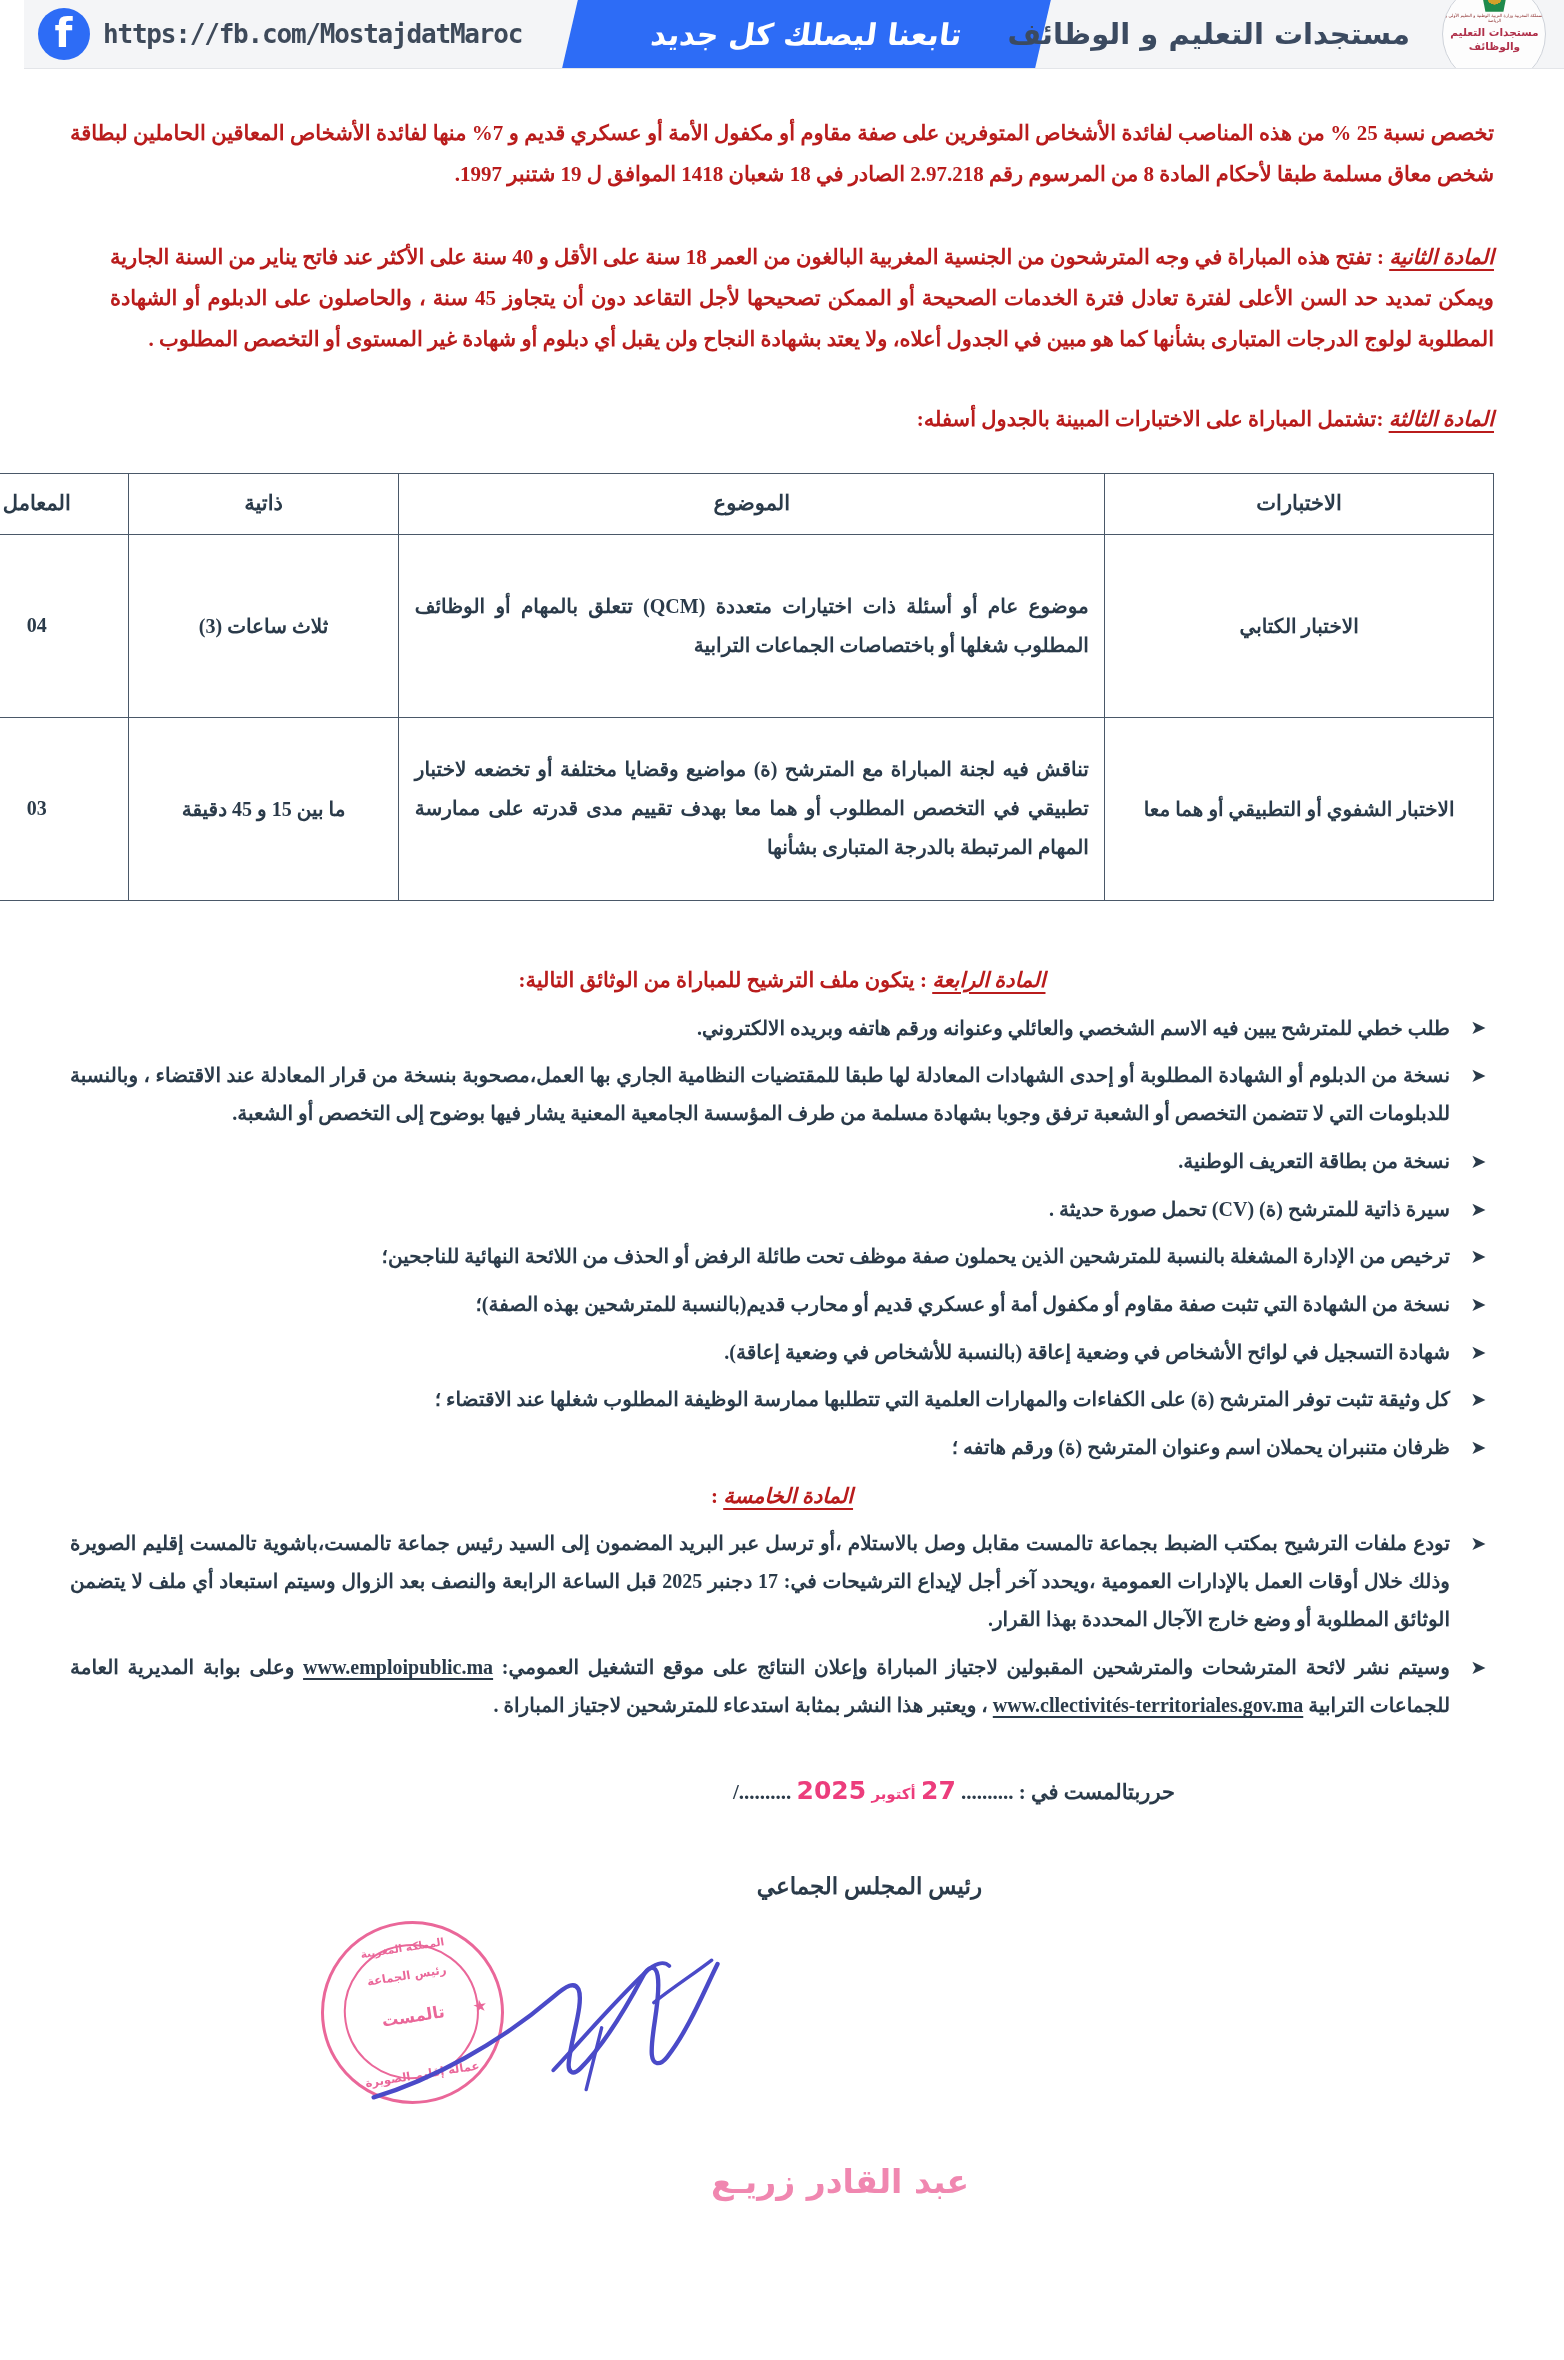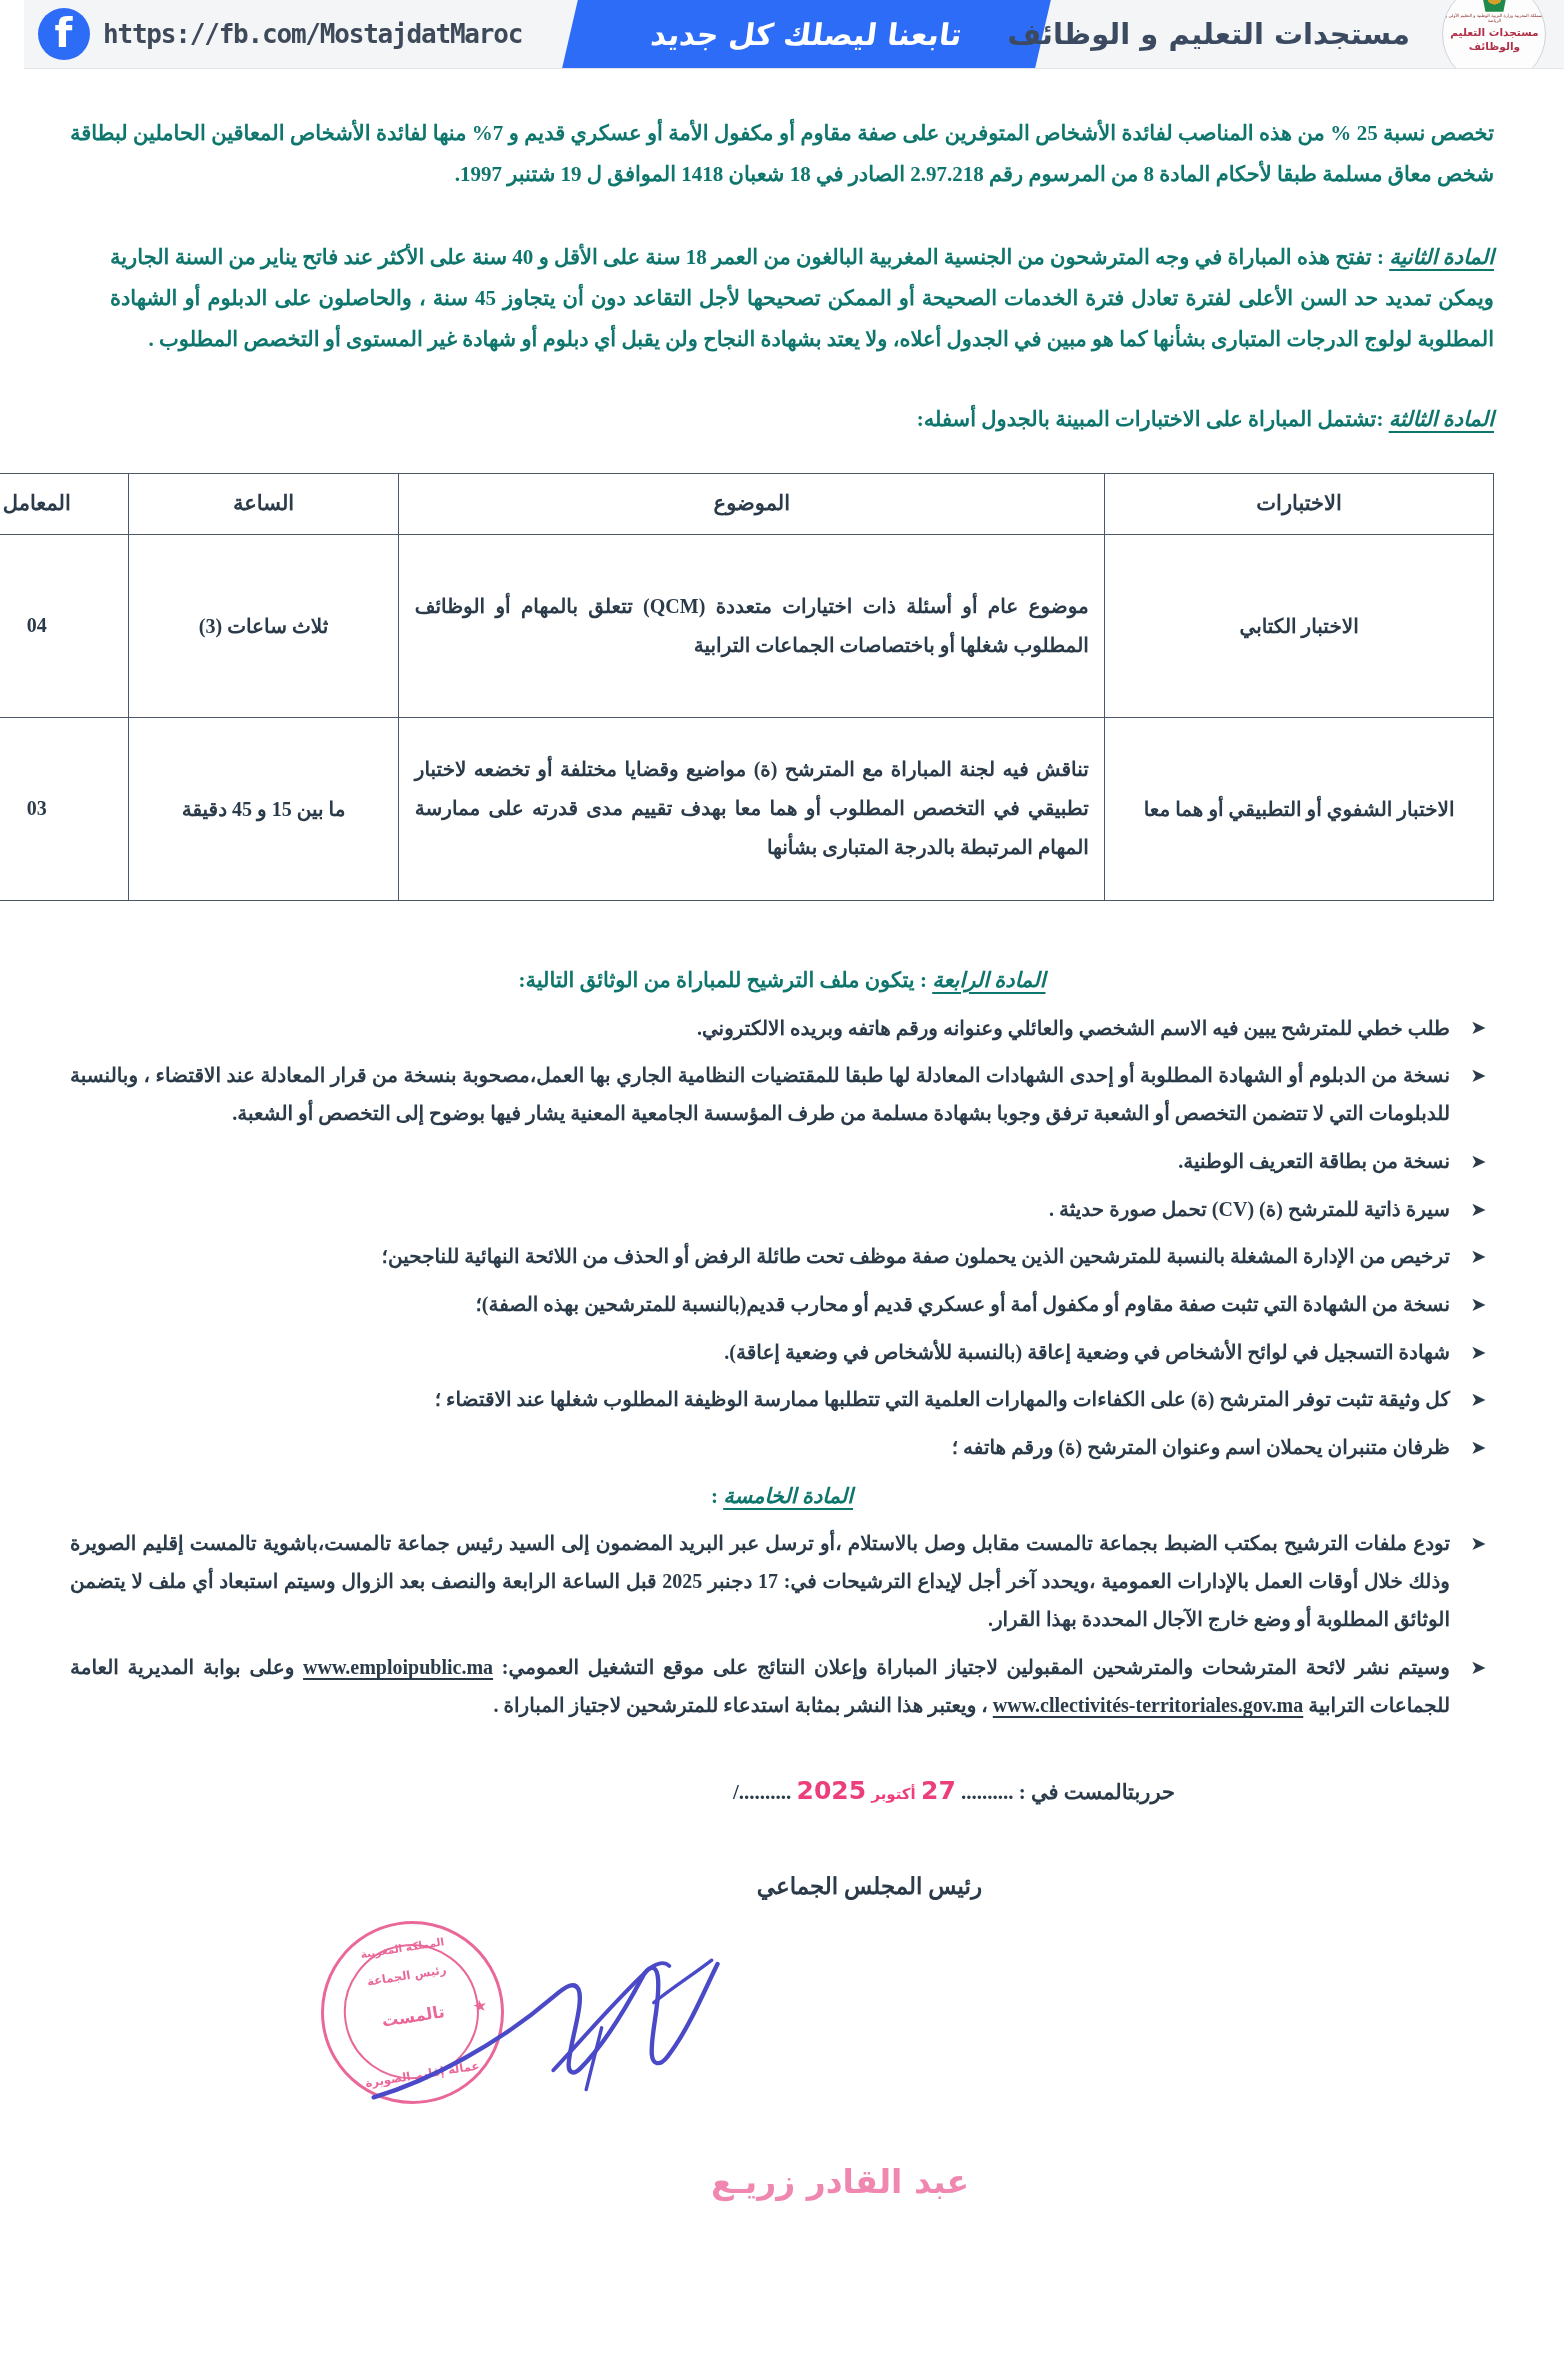"تخصص نسبة 25 % من" .para { color: #0f766e -> #b91c1c }
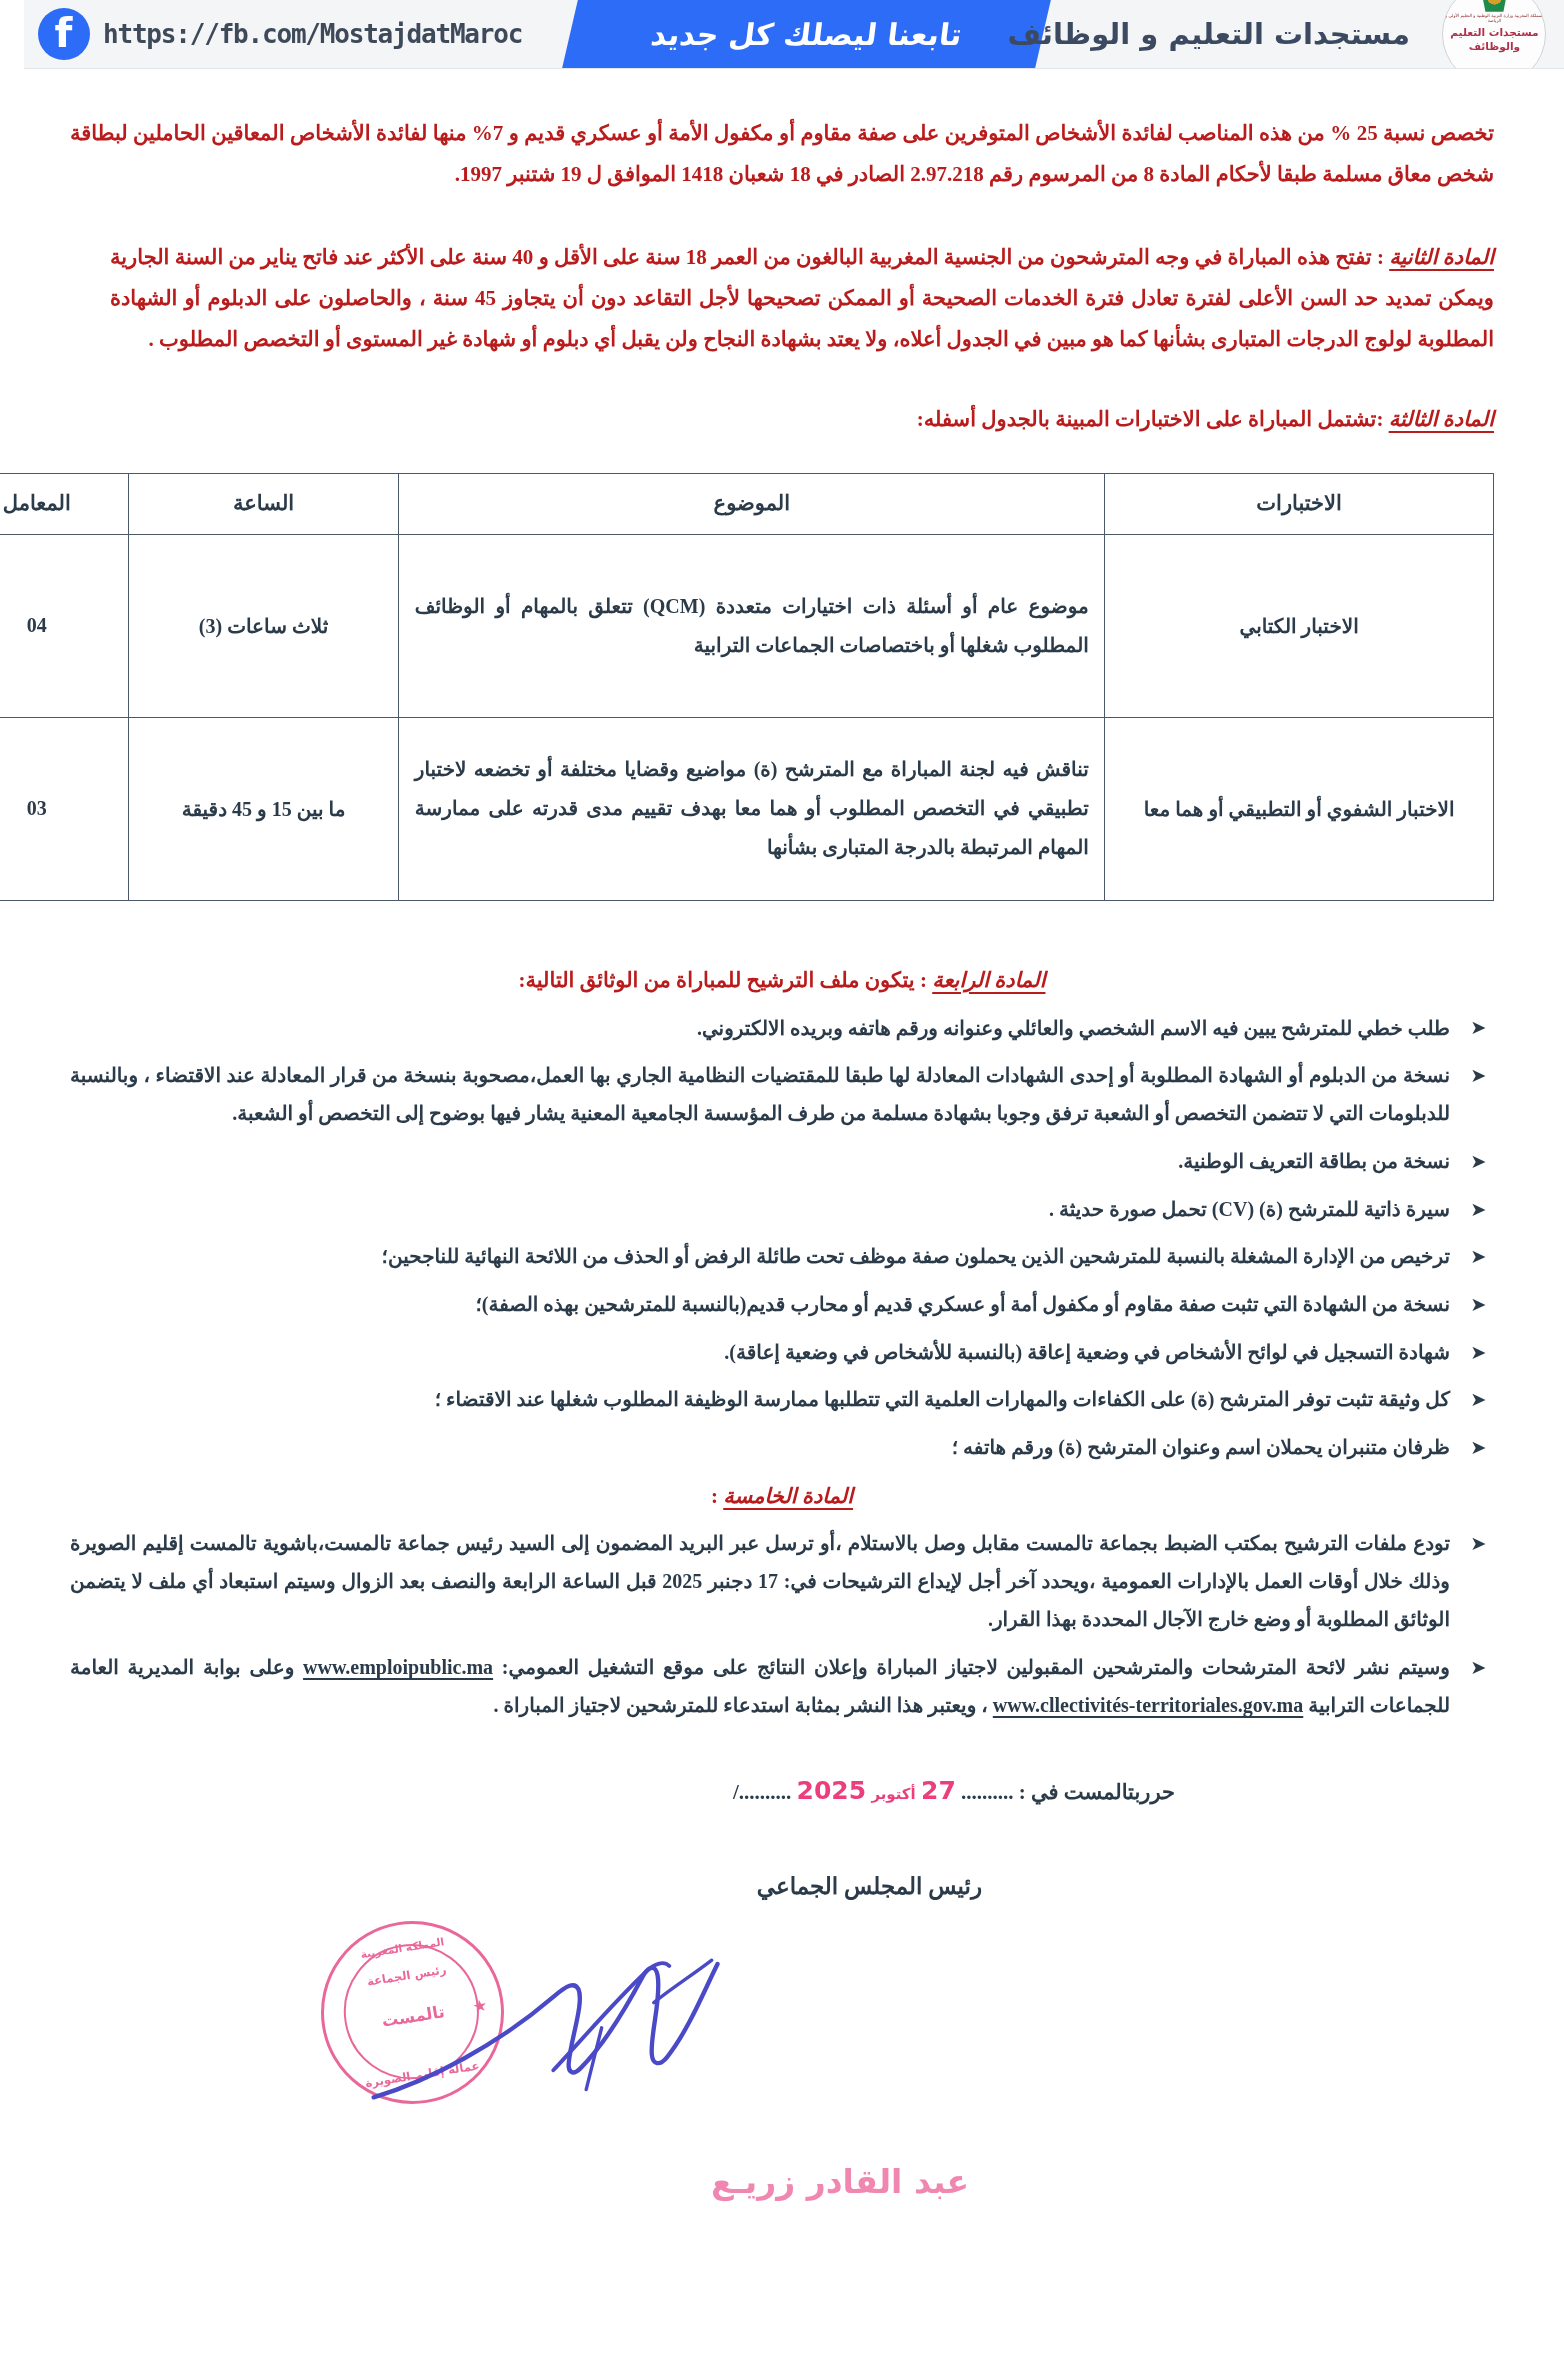"الساعة" th.col-duration { text: الساعة -> ذاتية }
